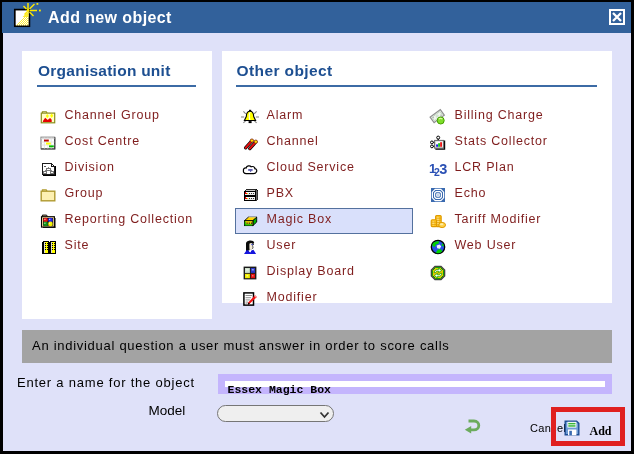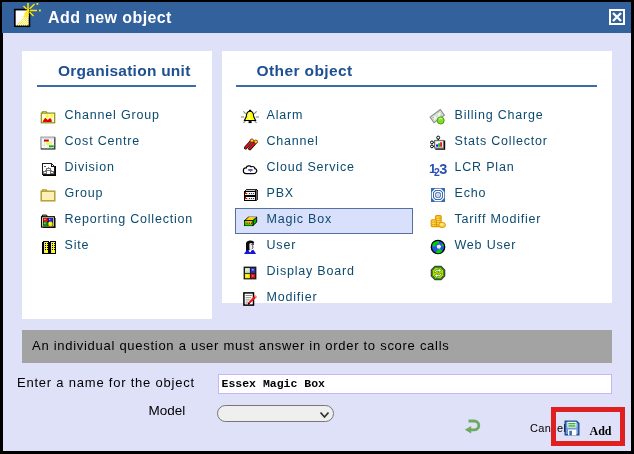"Organisation unit" .phead { margin-left: 20px -> none }
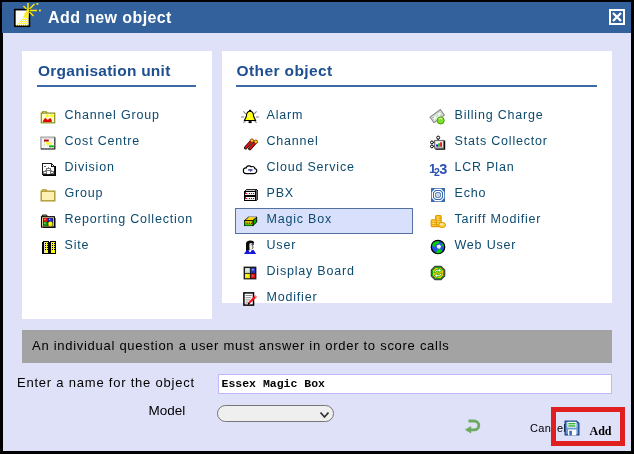"Channel Group" .row .tx { color: #0c4a6e -> #7f1d1d }
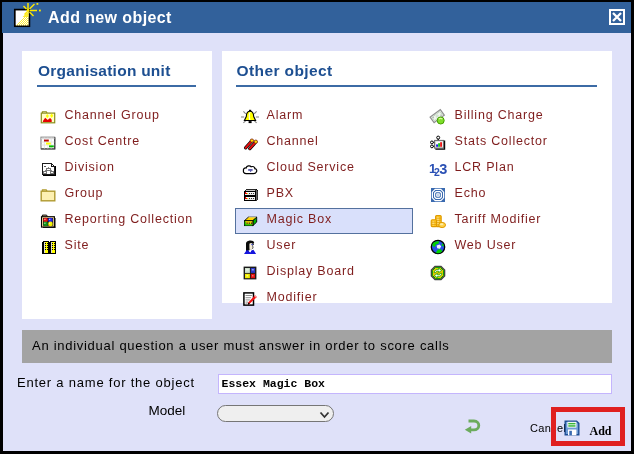"Essex Magic Box" .inp { border: 1px solid #c4b5fd -> 7px solid #c4b5fd }
